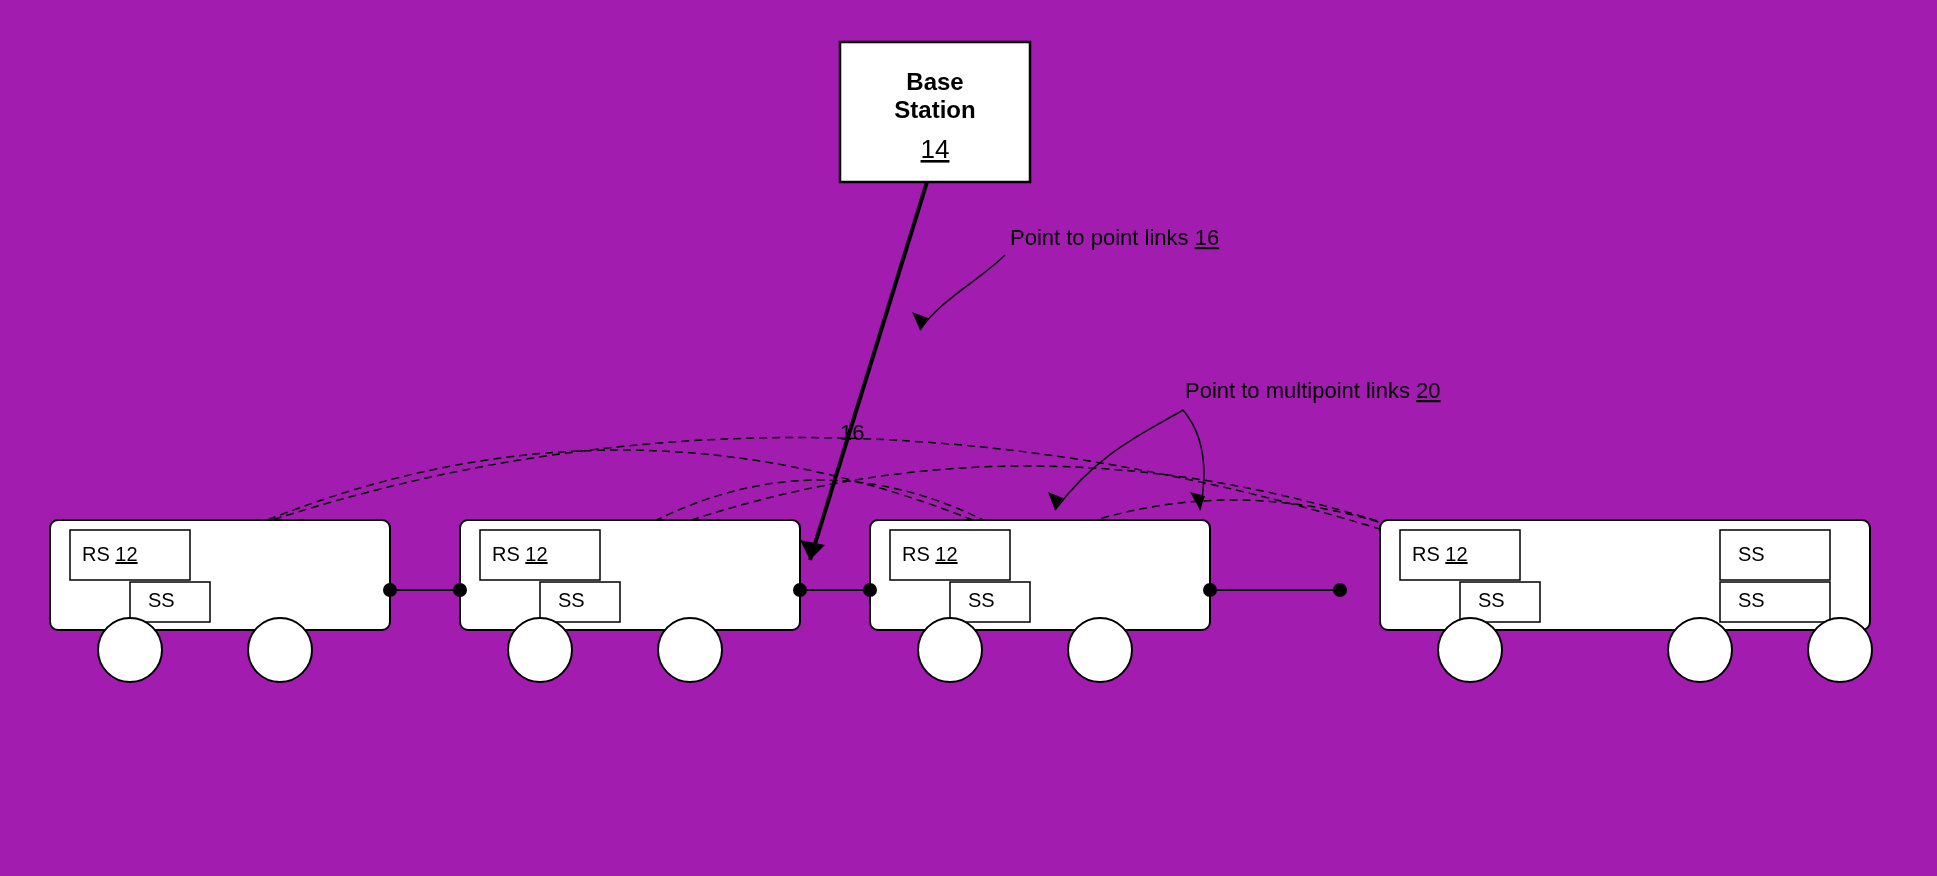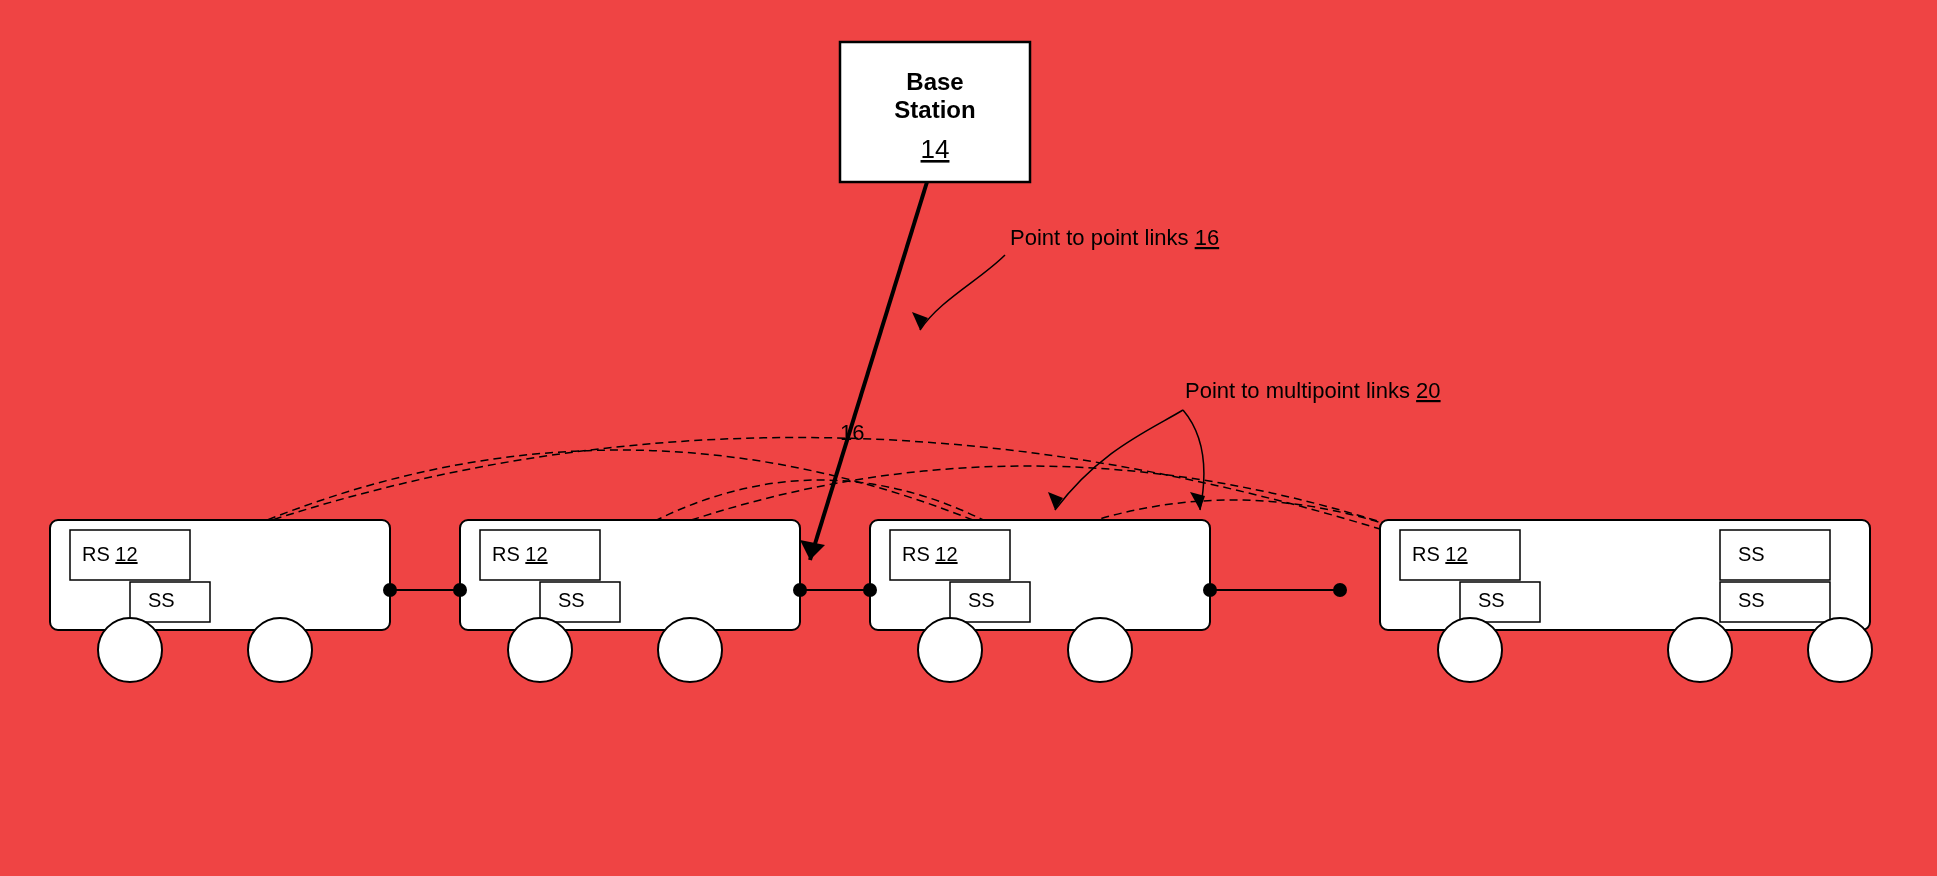"Base" #diagram-container { background: #ef4444 -> #a21caf }
